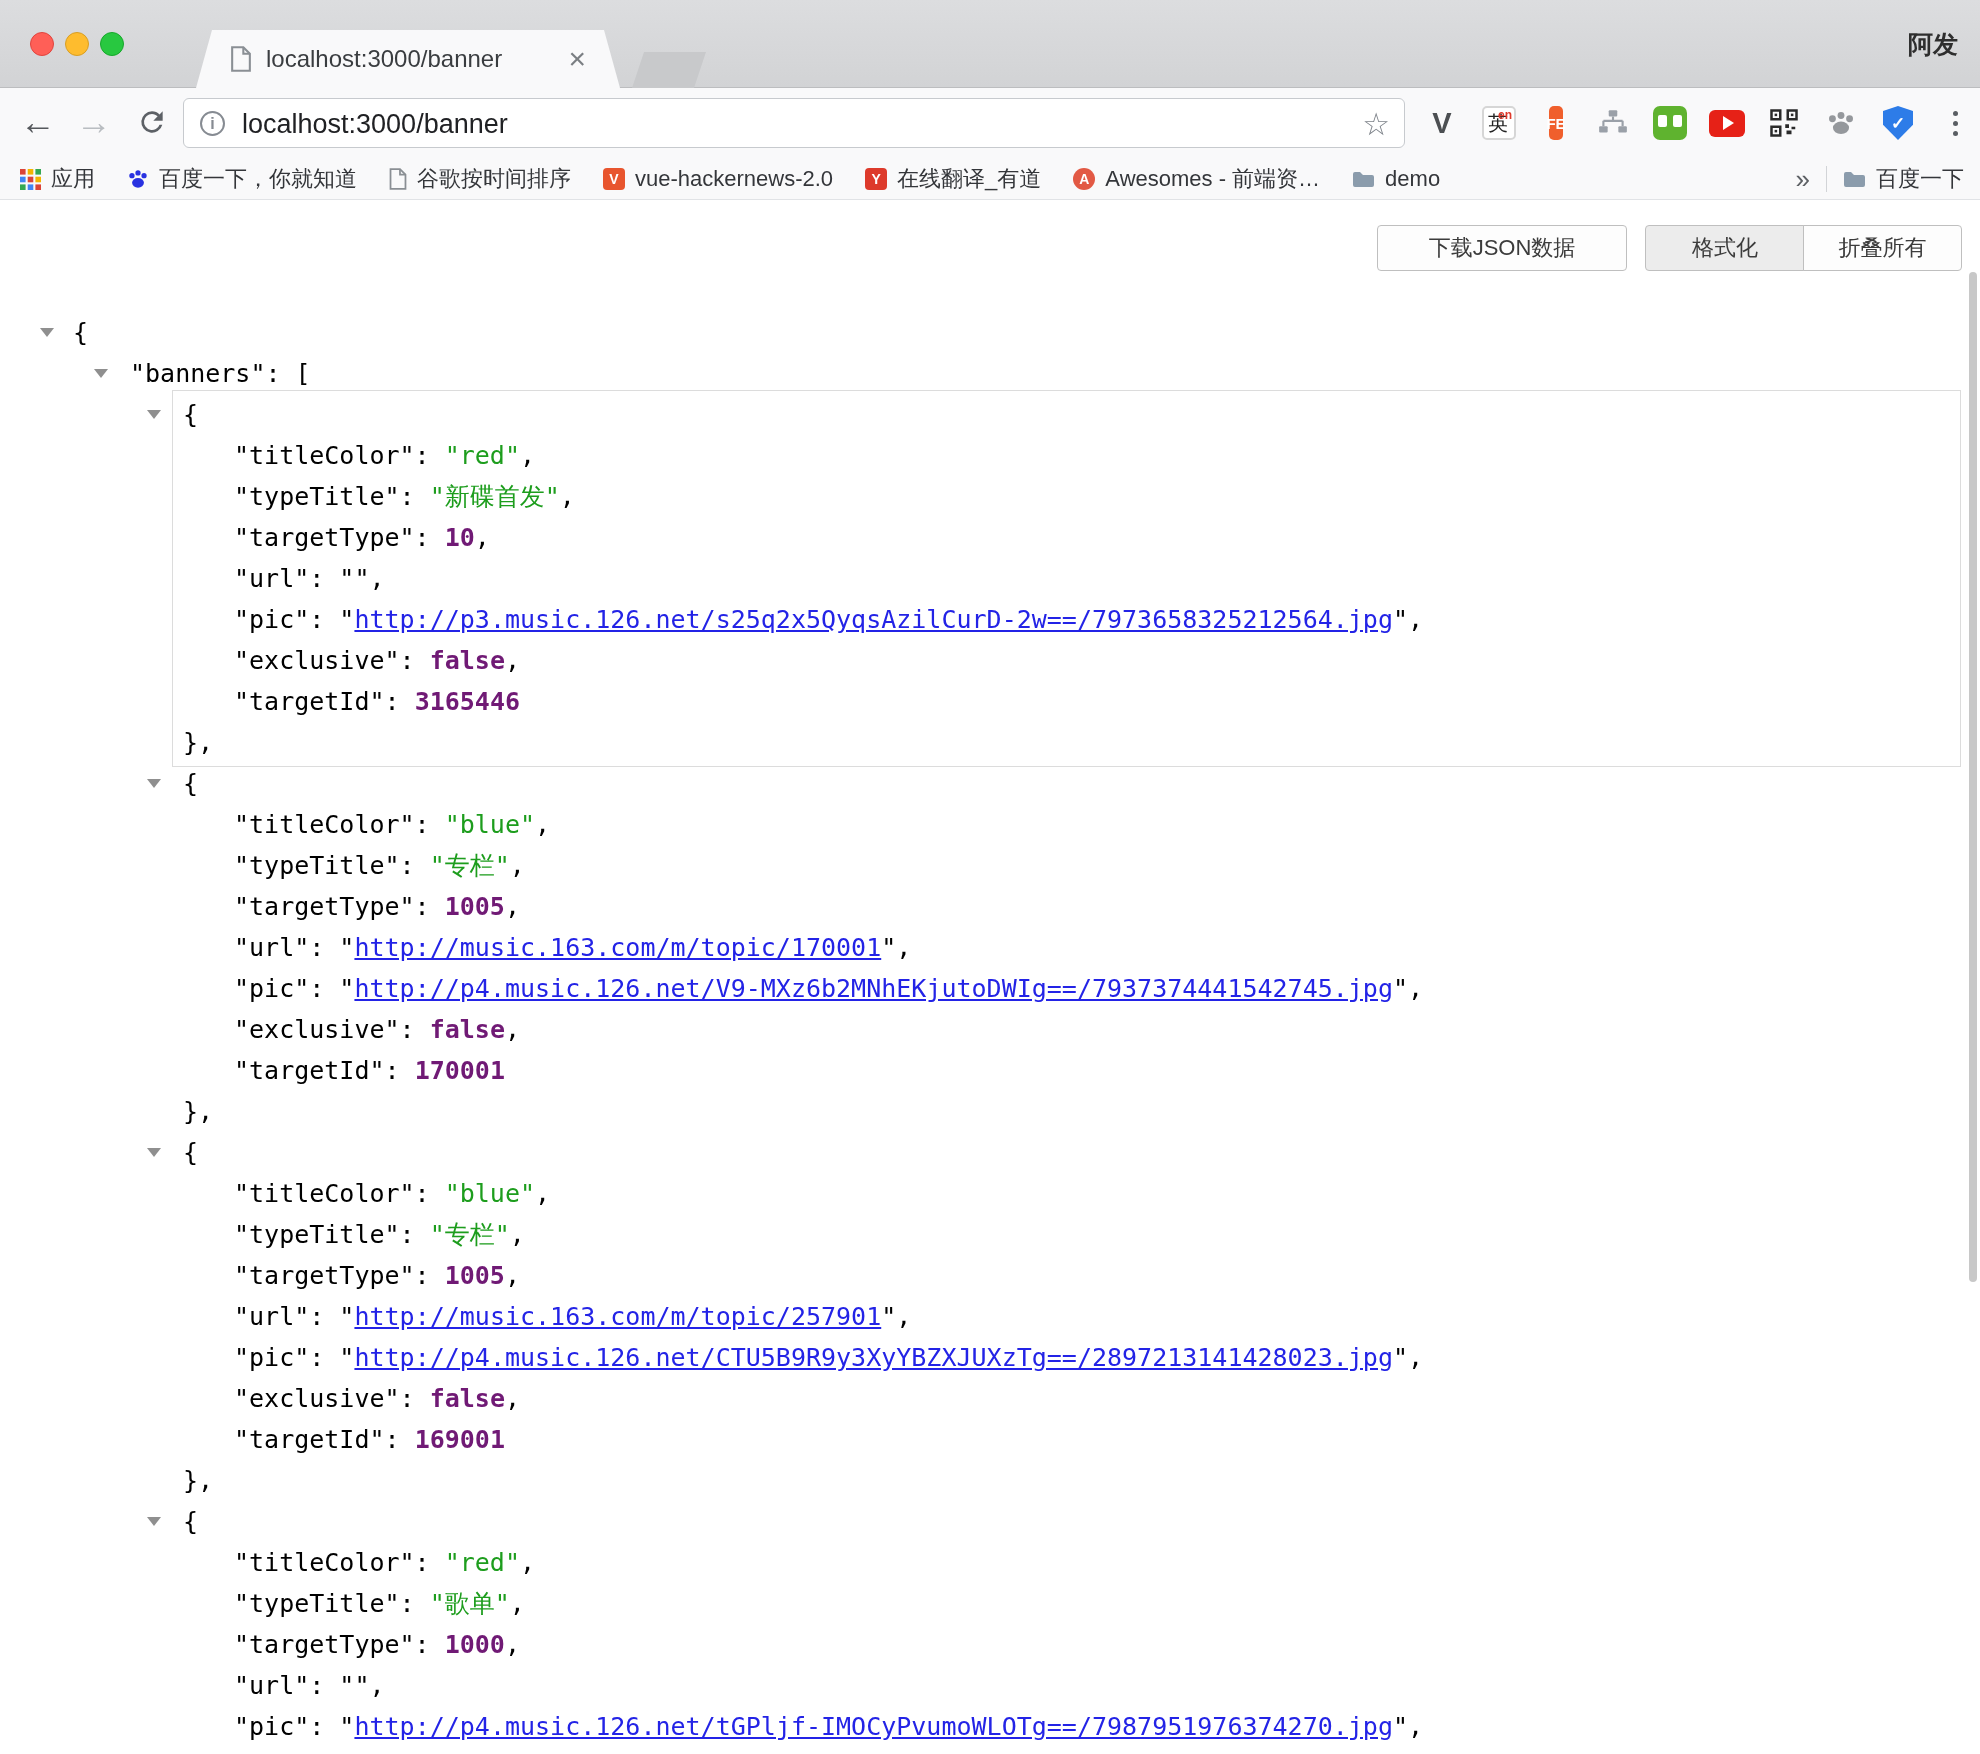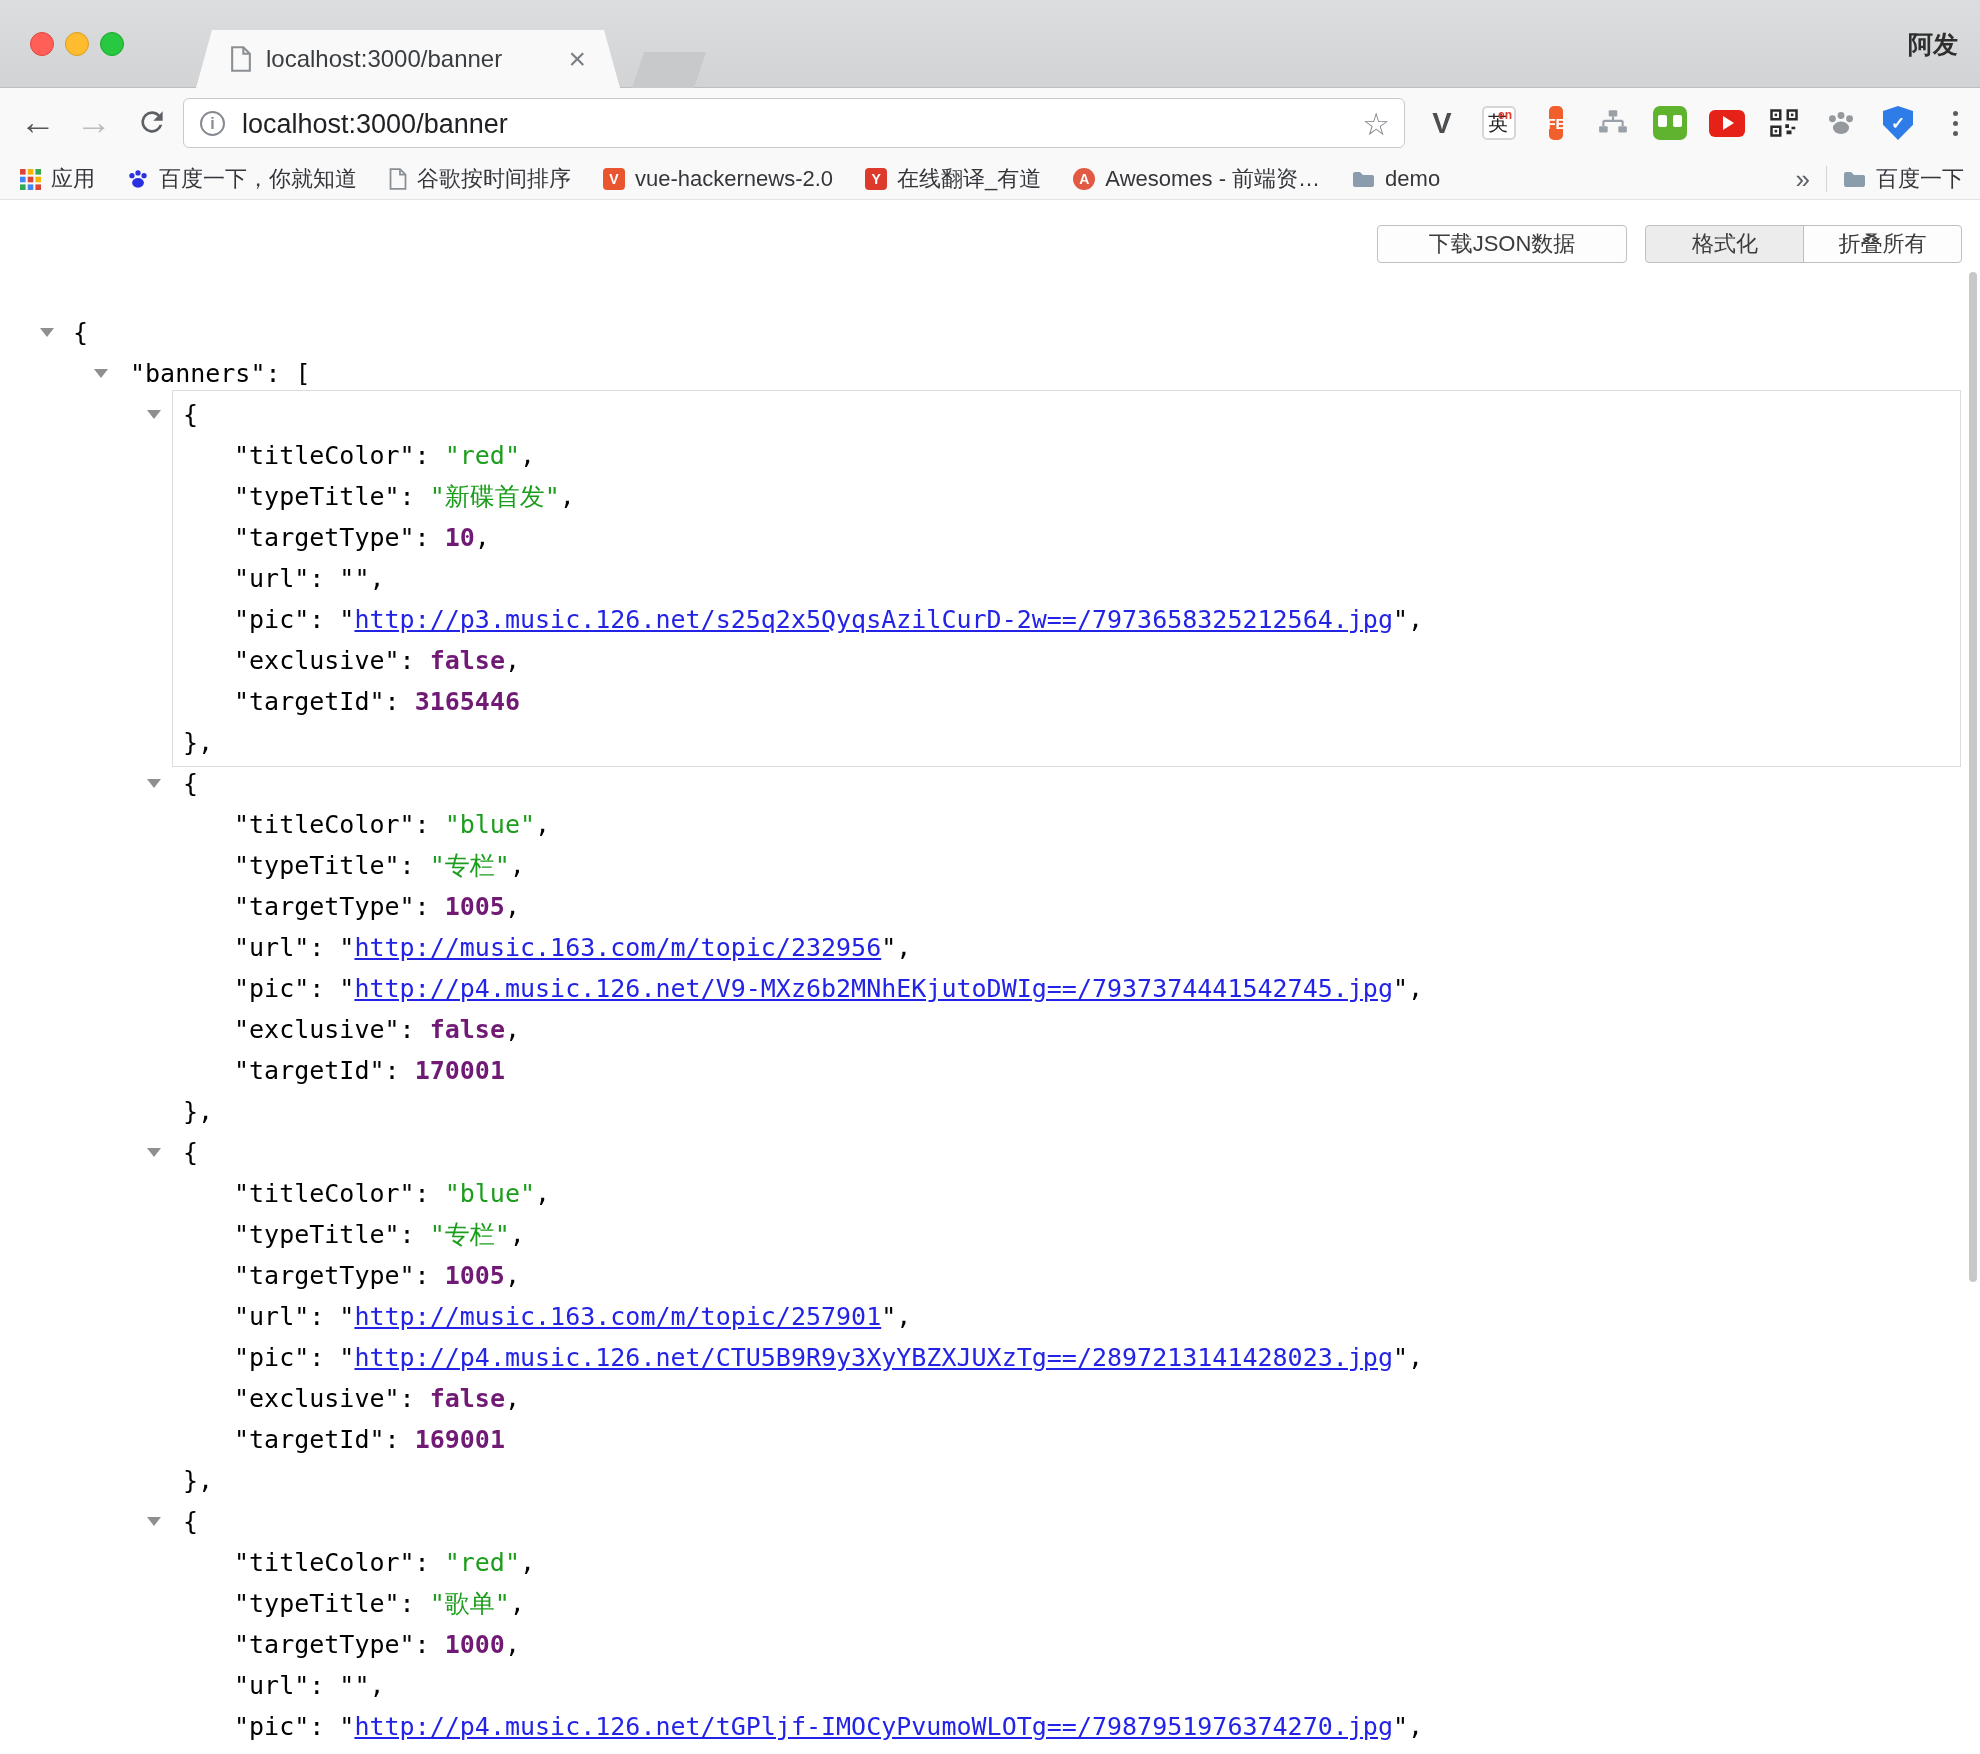"下载JSON数据" .btn { height: 38px -> 46px }
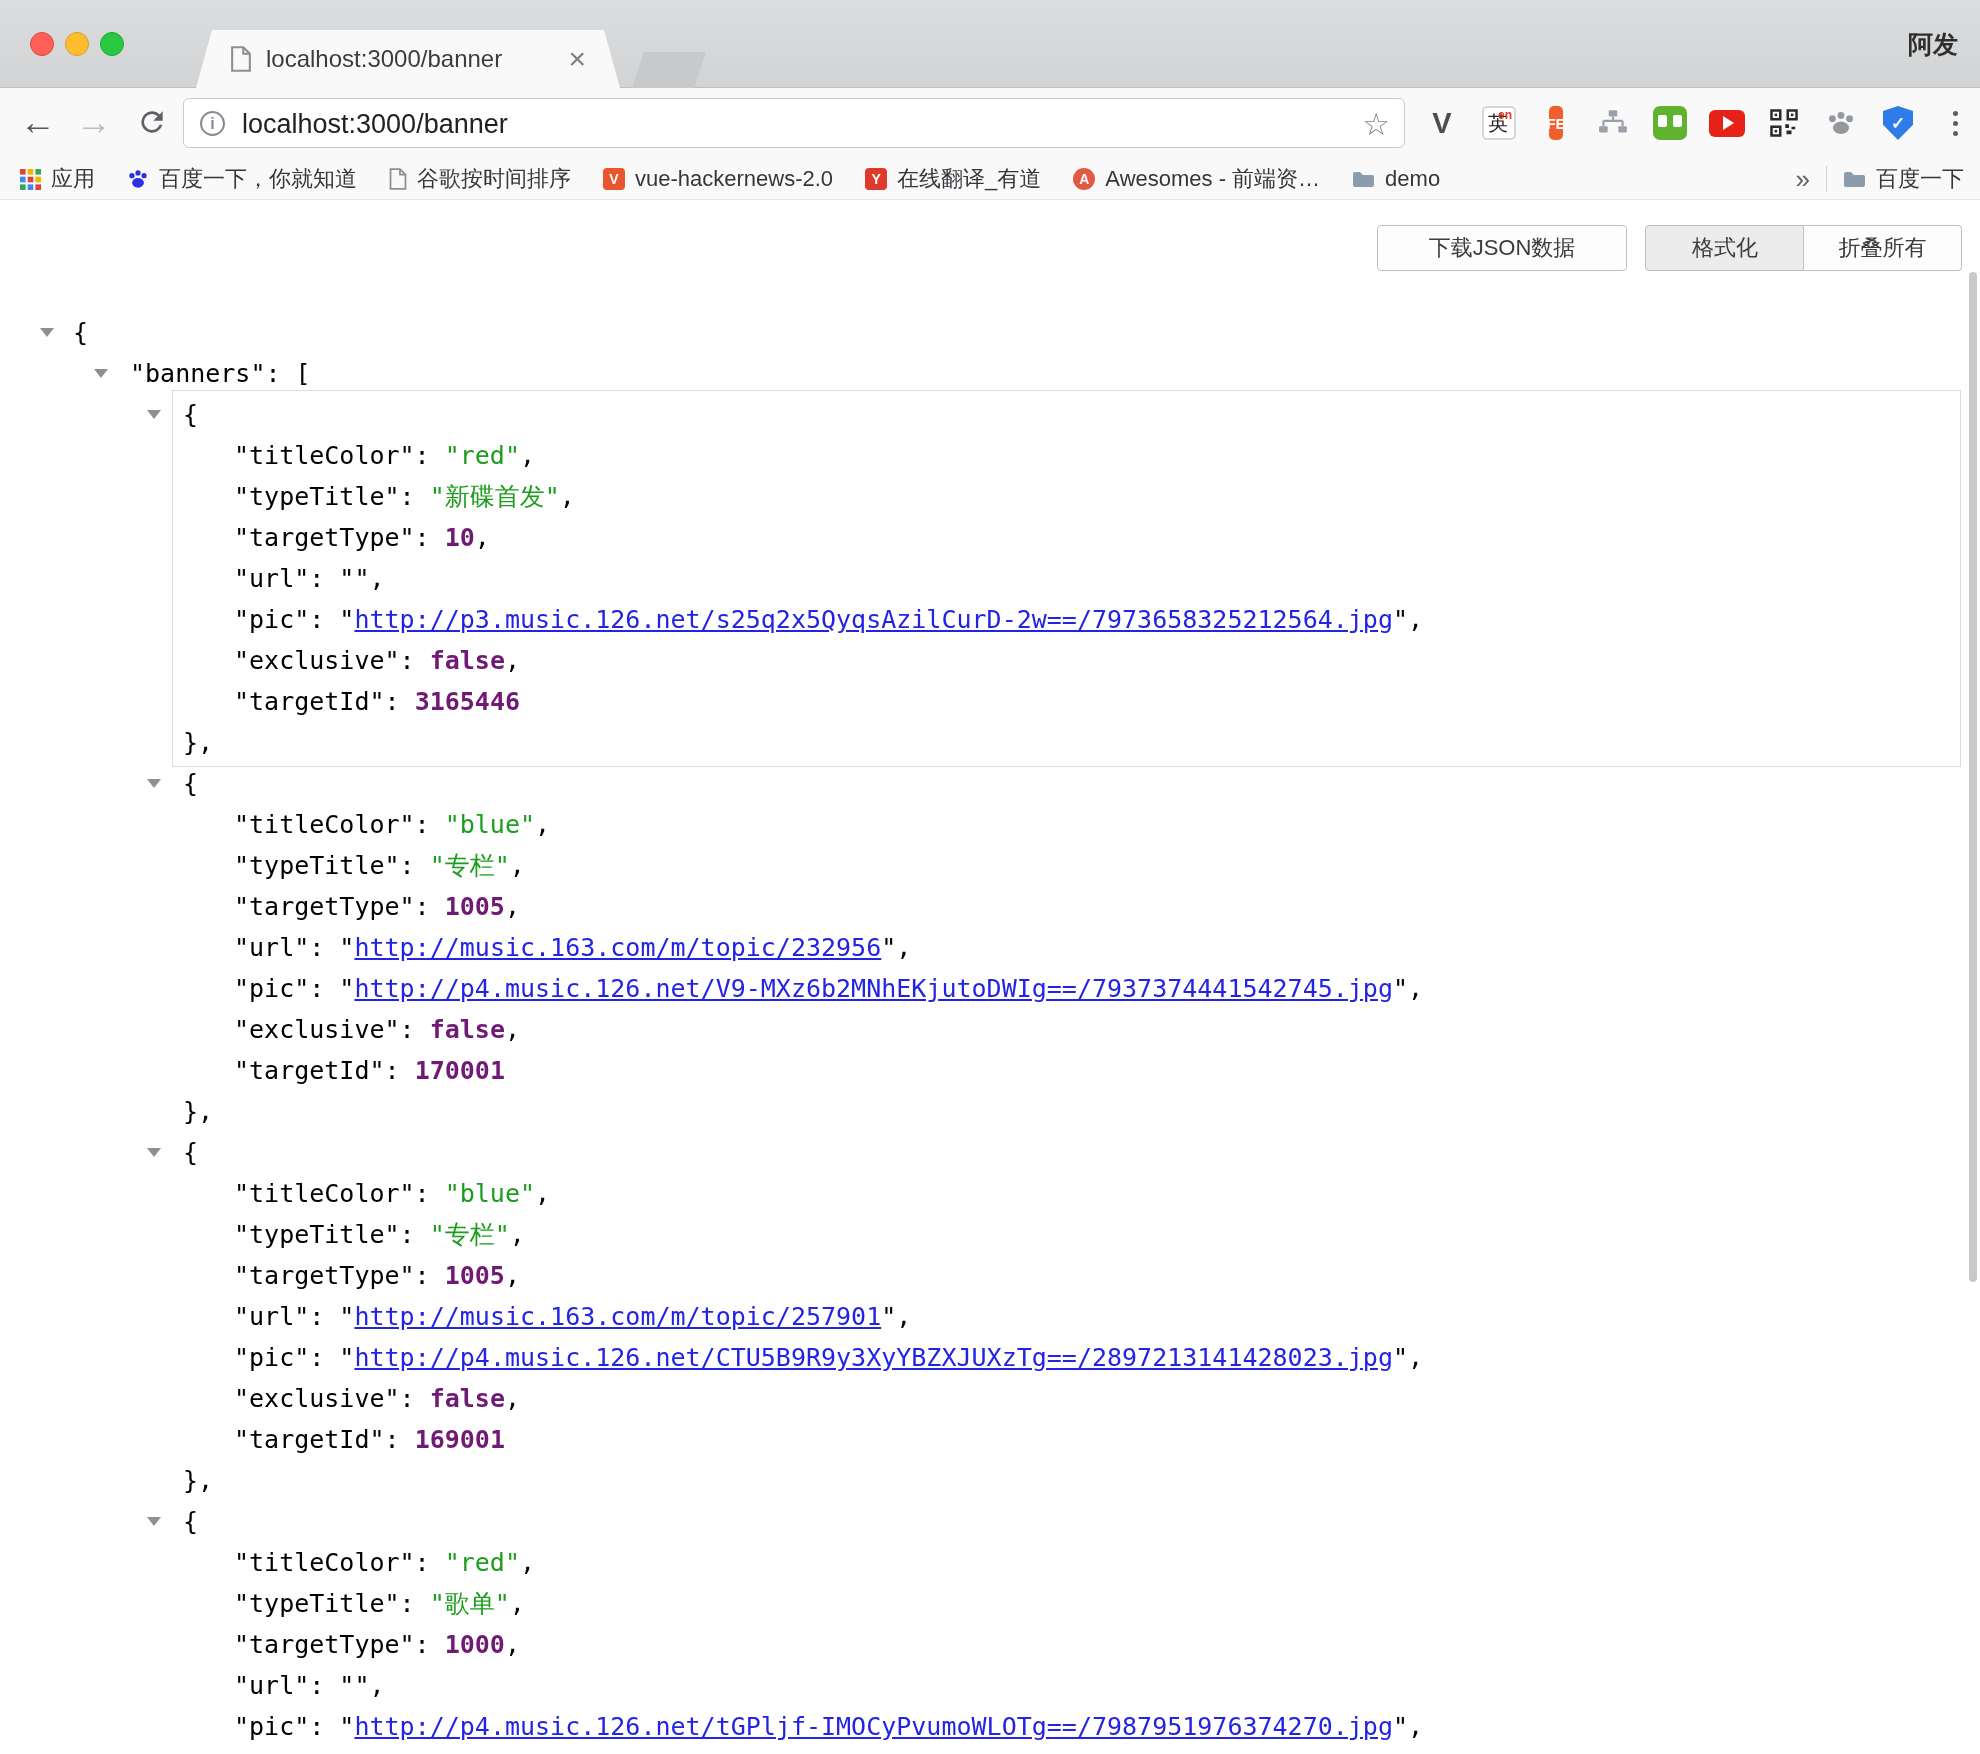"http://music.163.com/m/topic/232956" span.t-l { text: http://music.163.com/m/topic/232956 -> http://music.163.com/m/topic/170001 }
